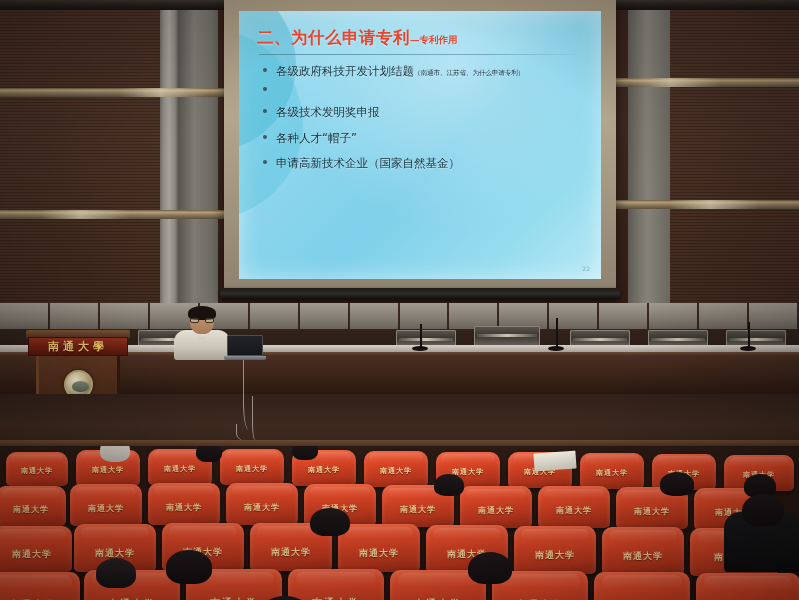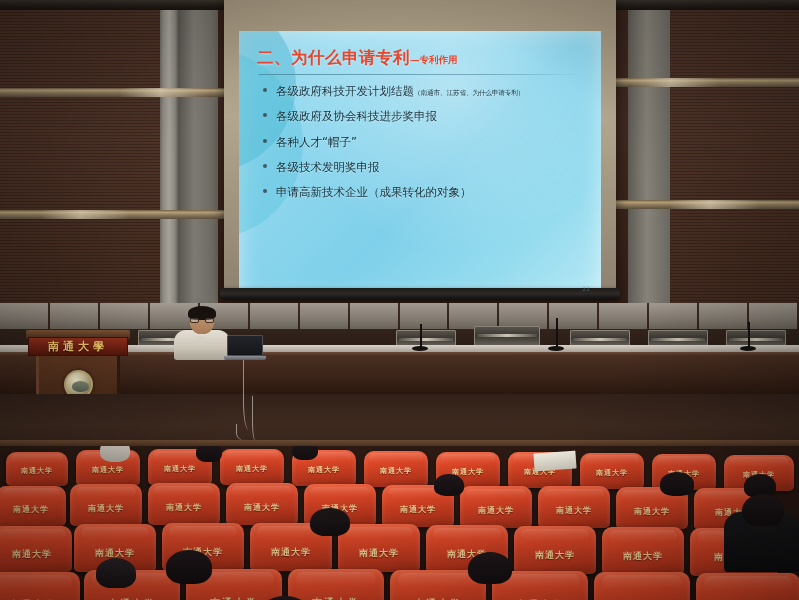"二、为什么申请专利—专利作用" #slide { margin-top: 20px -> none }
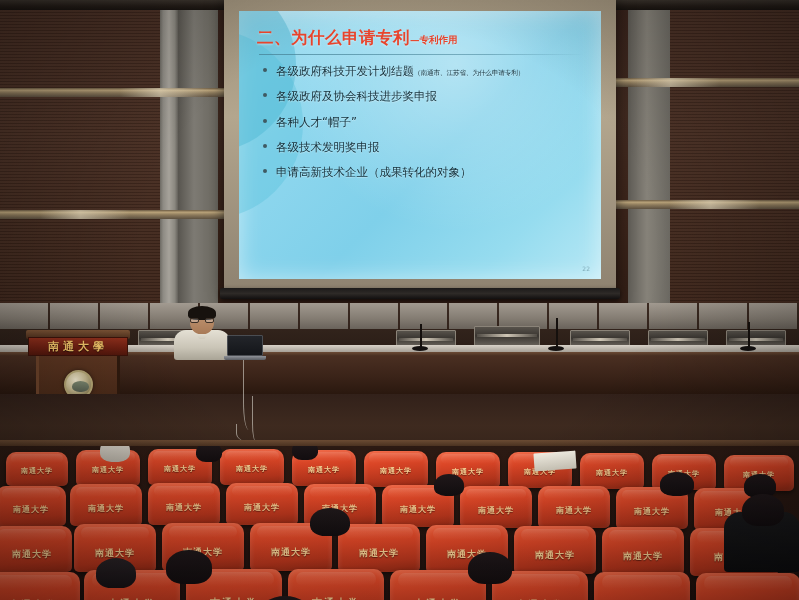"各级政府及协会科技进步奖申报" span.btxt { html: <span>各级政府及协会科技进步奖申报</span> -> none }
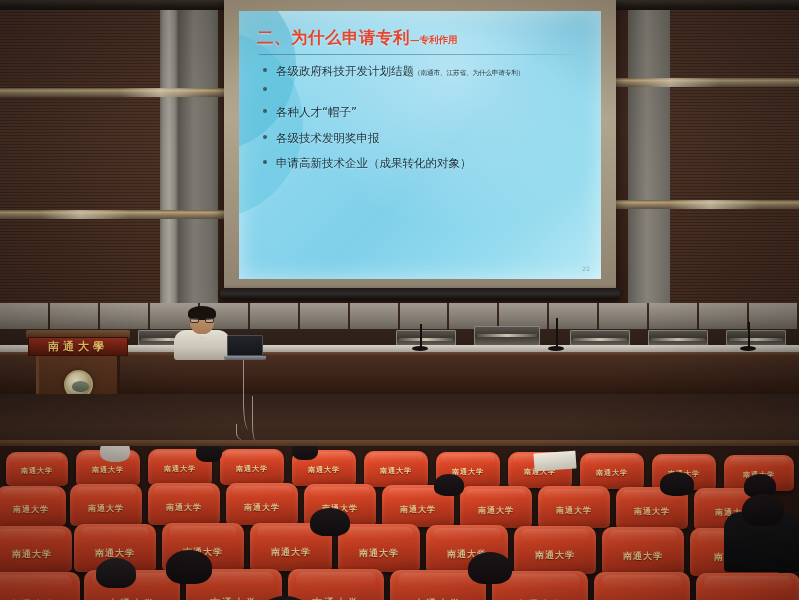"各种人才“帽子”" div.bullet { order: before "各级技术发明奖申报" -> after "各级技术发明奖申报" }
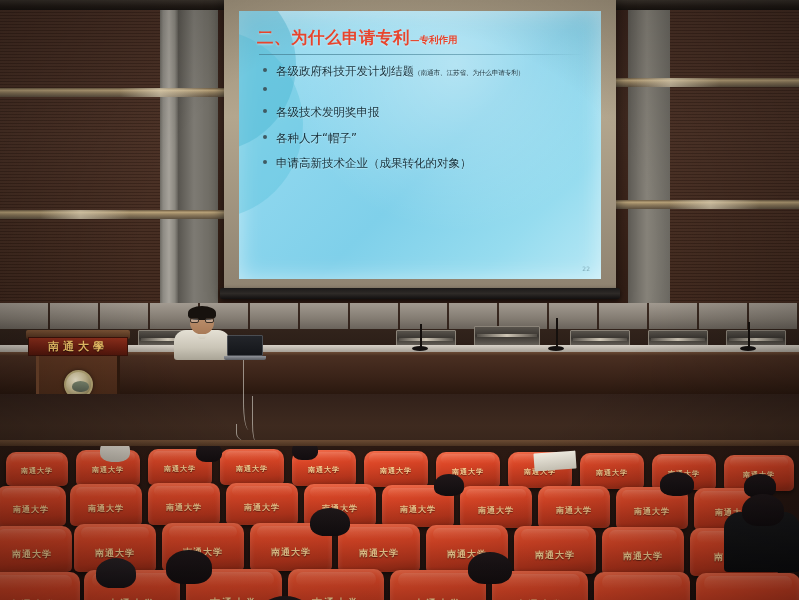"申请高新技术企业（成果转化的对象）" span.btxt { text: 成果转化的对象 -> 国家自然基金 }
